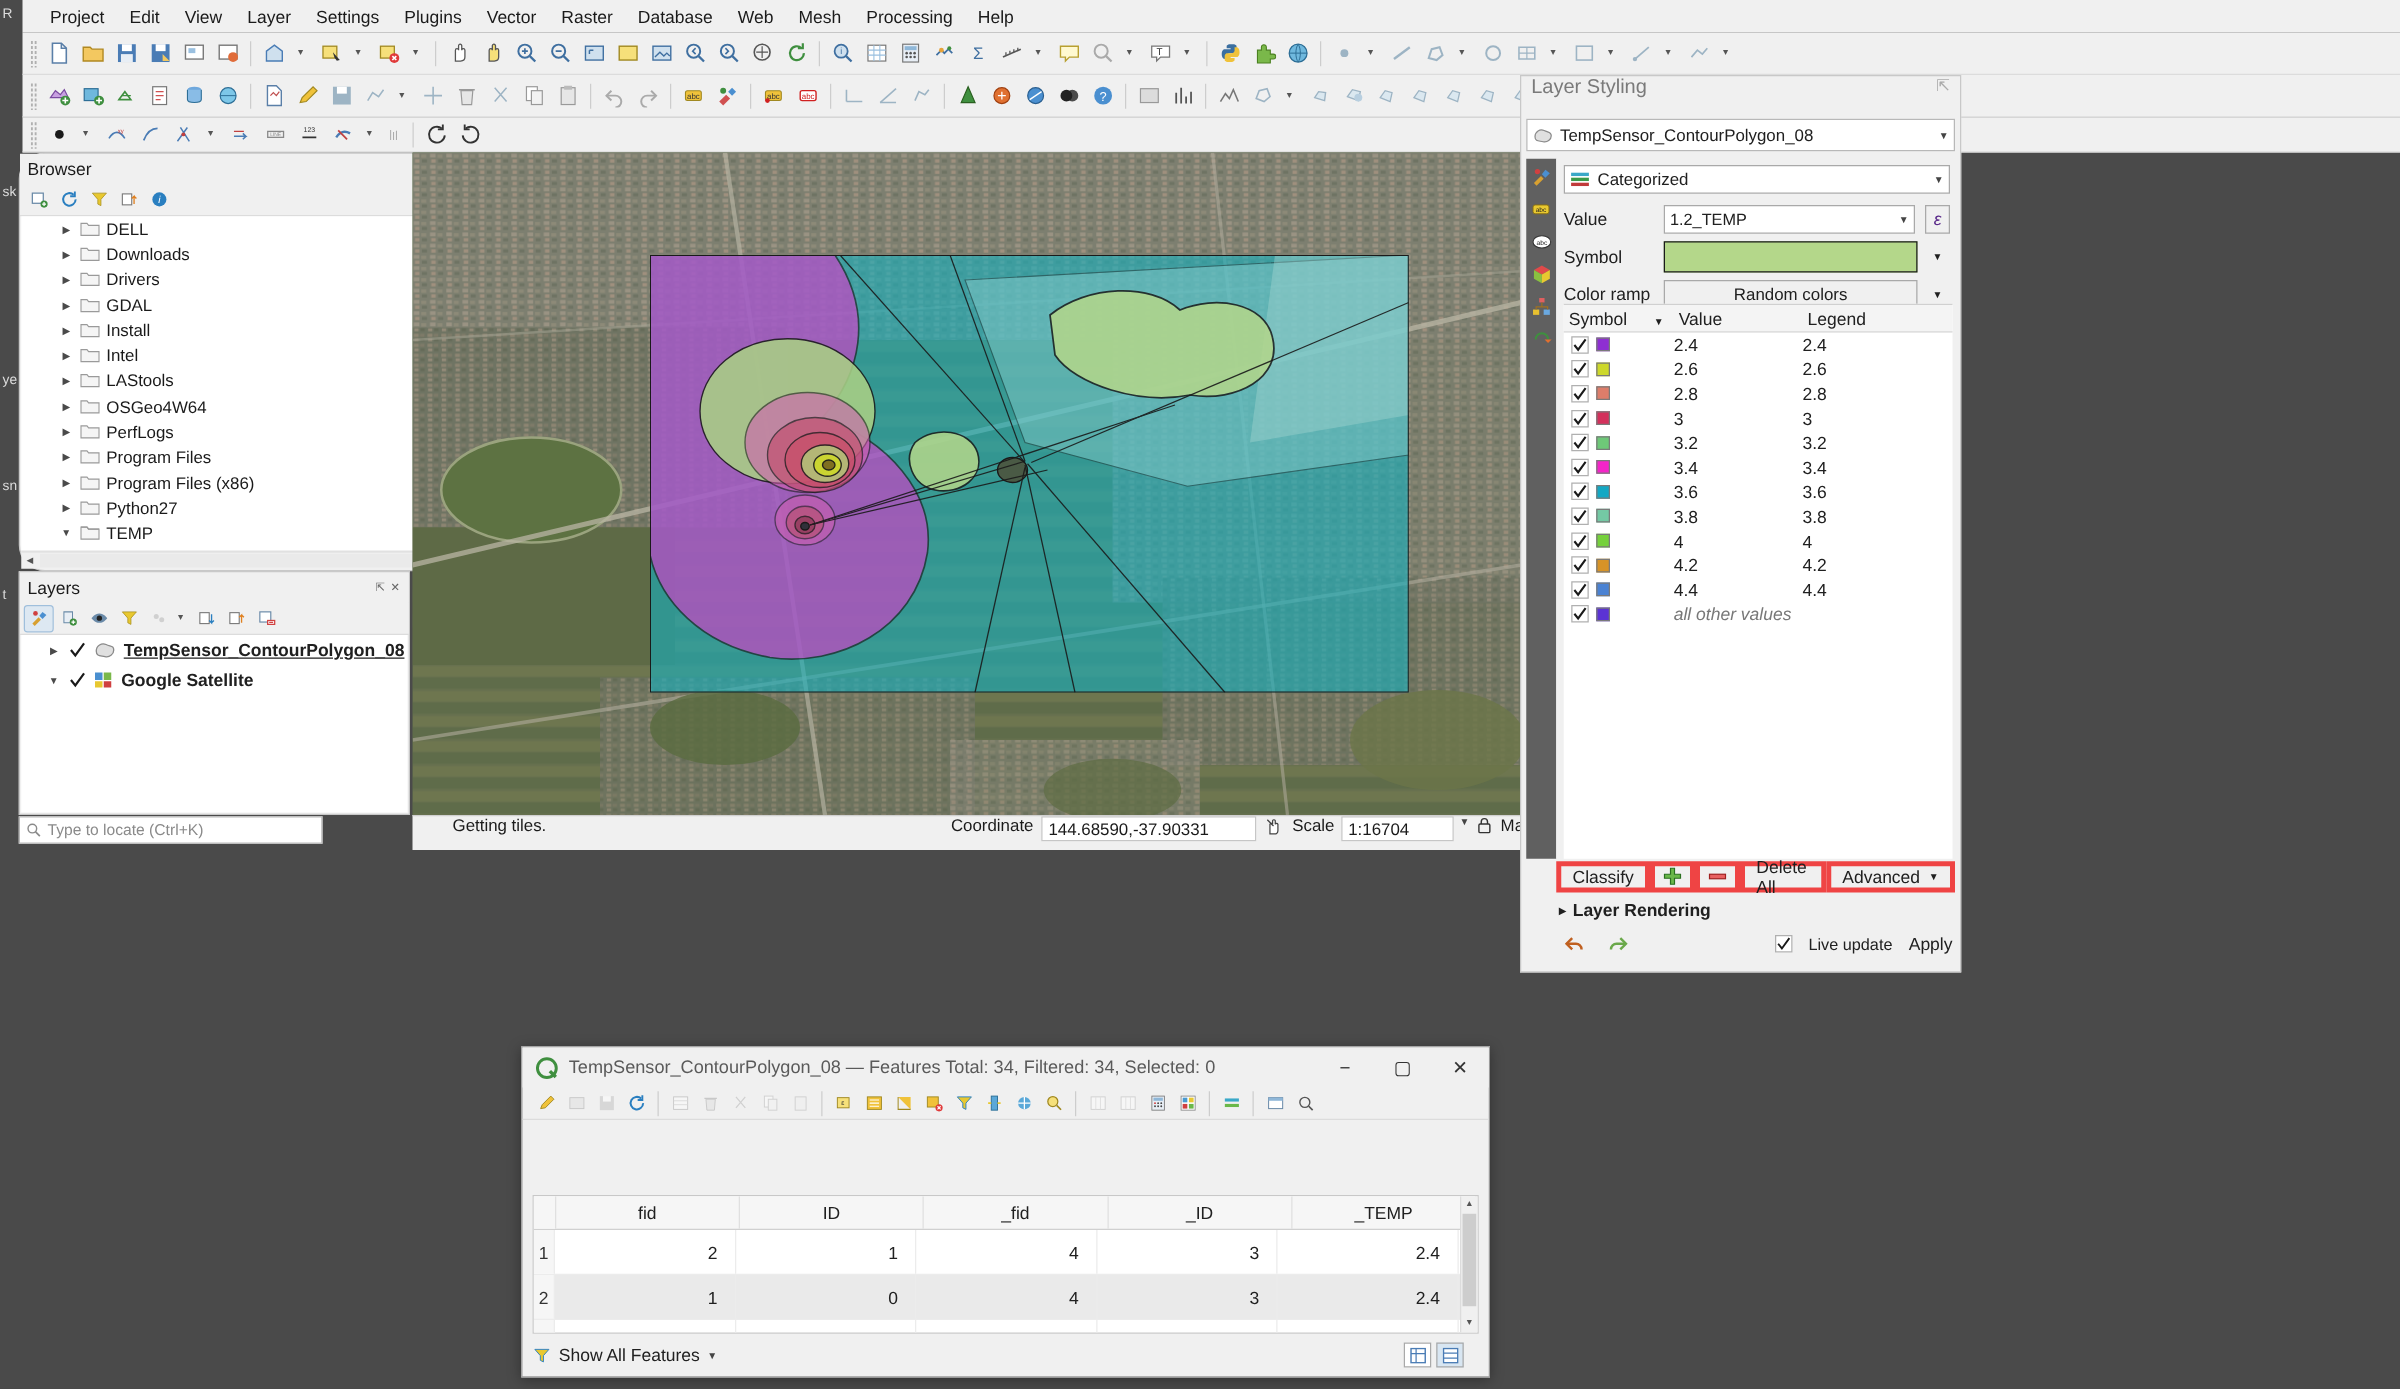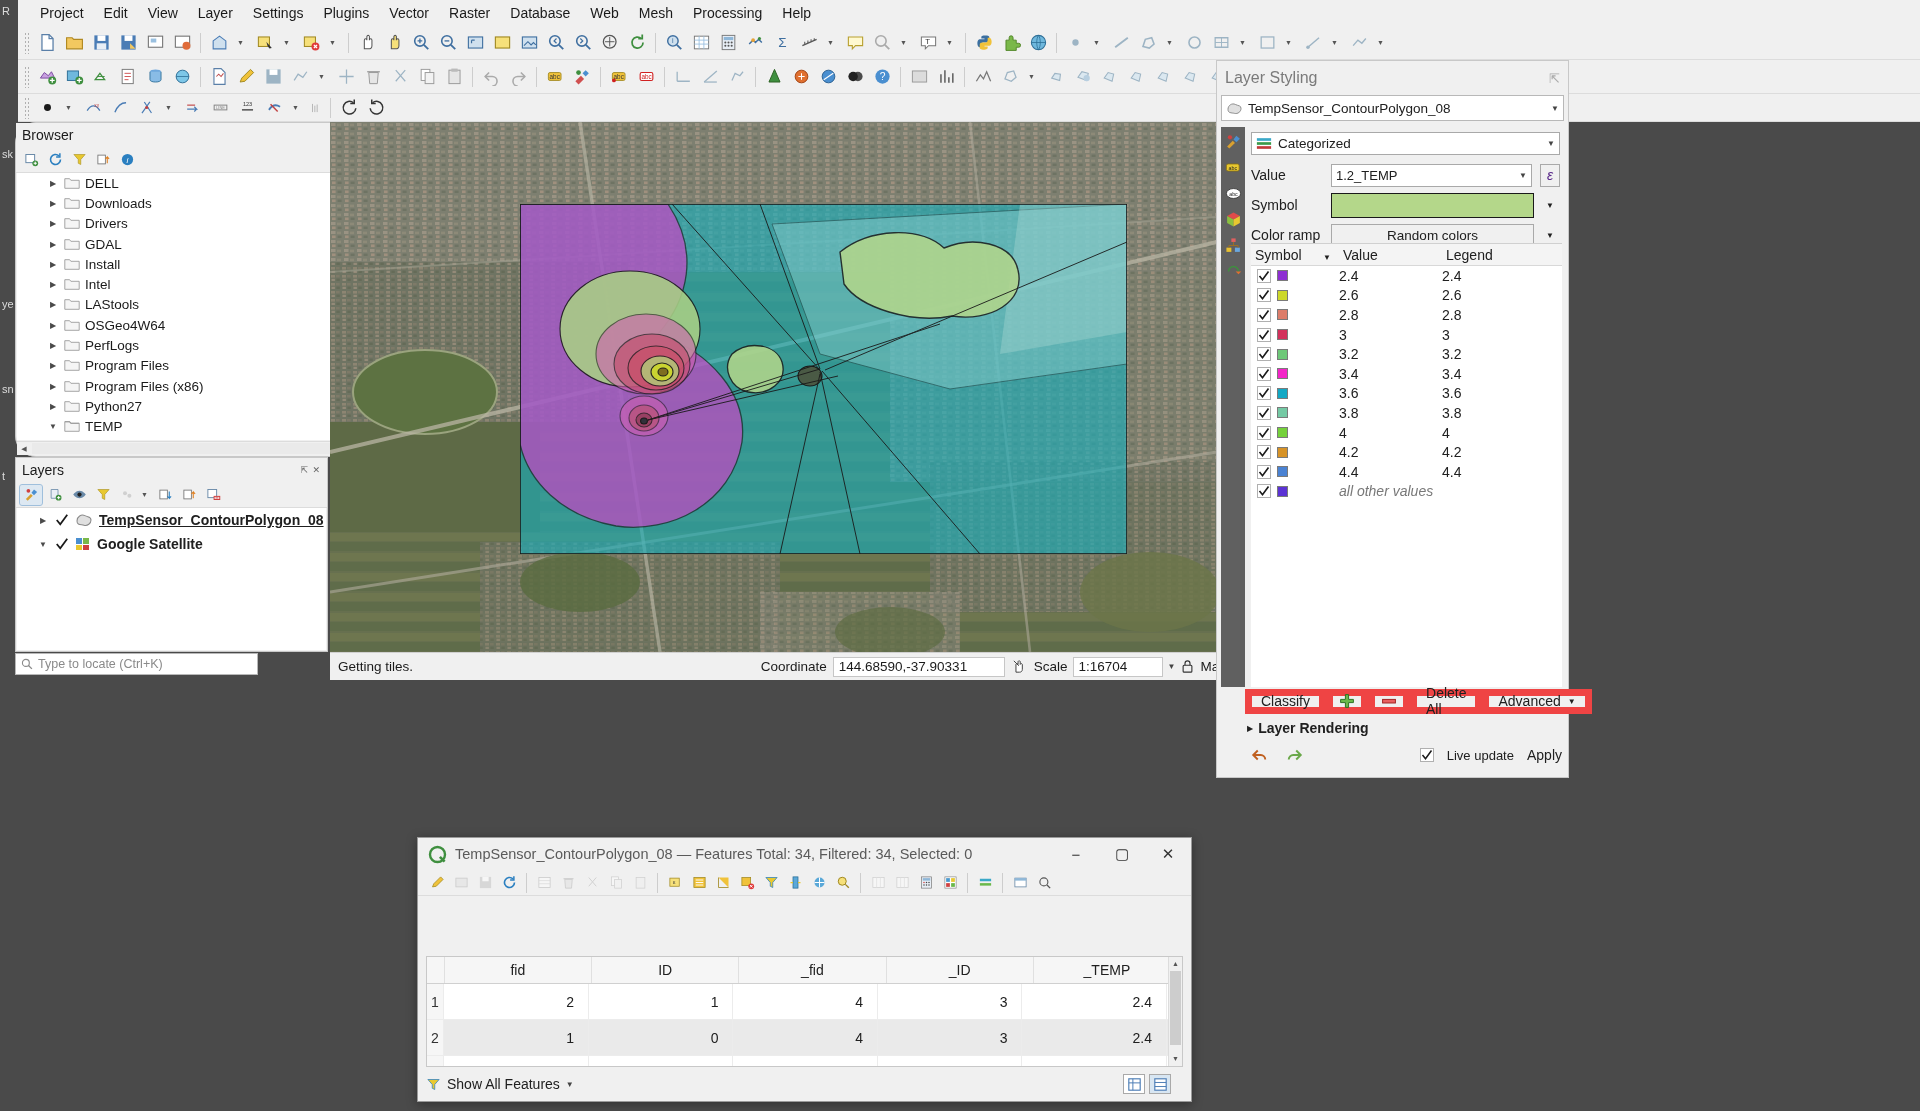"Layer Styling" .sp-title { align-items: center -> flex-start }
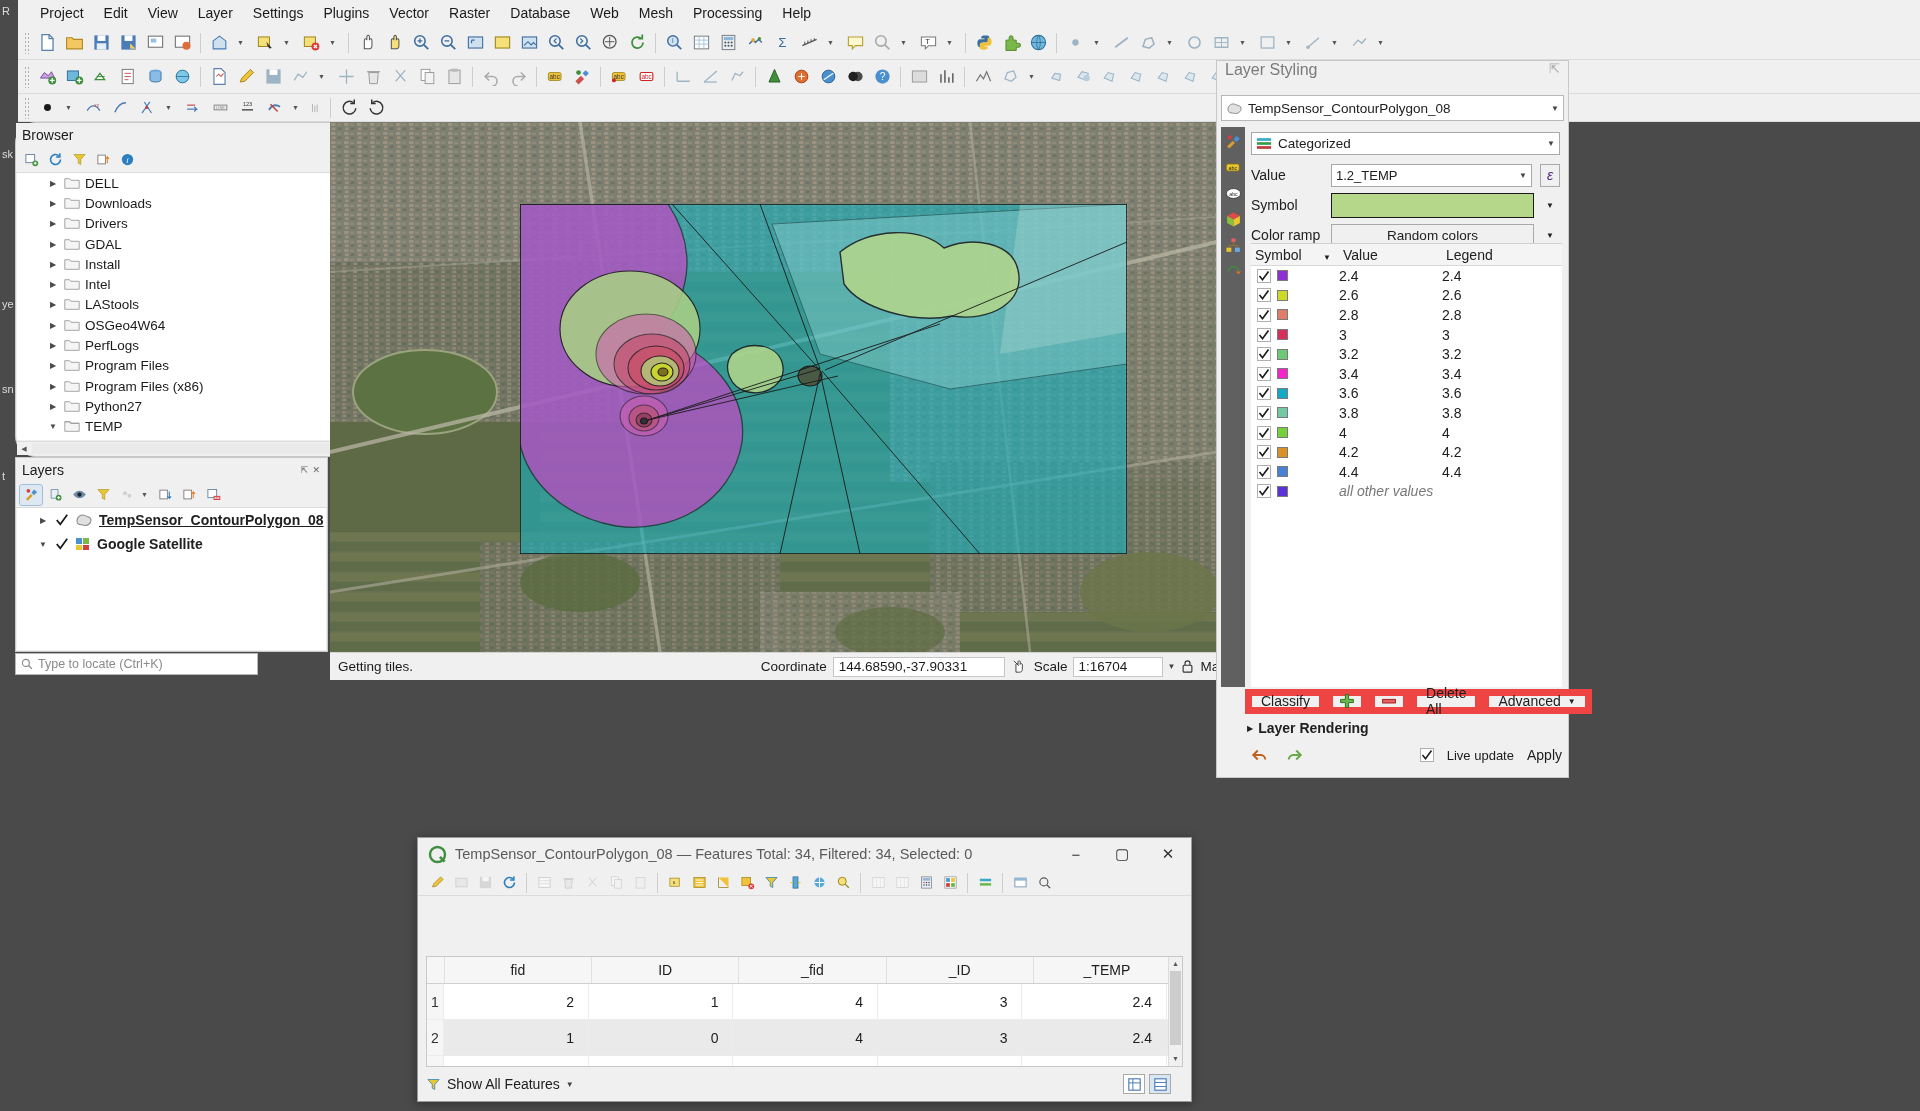"Getting tiles." #map-status { align-items: center -> none; padding-left: none -> 24px }
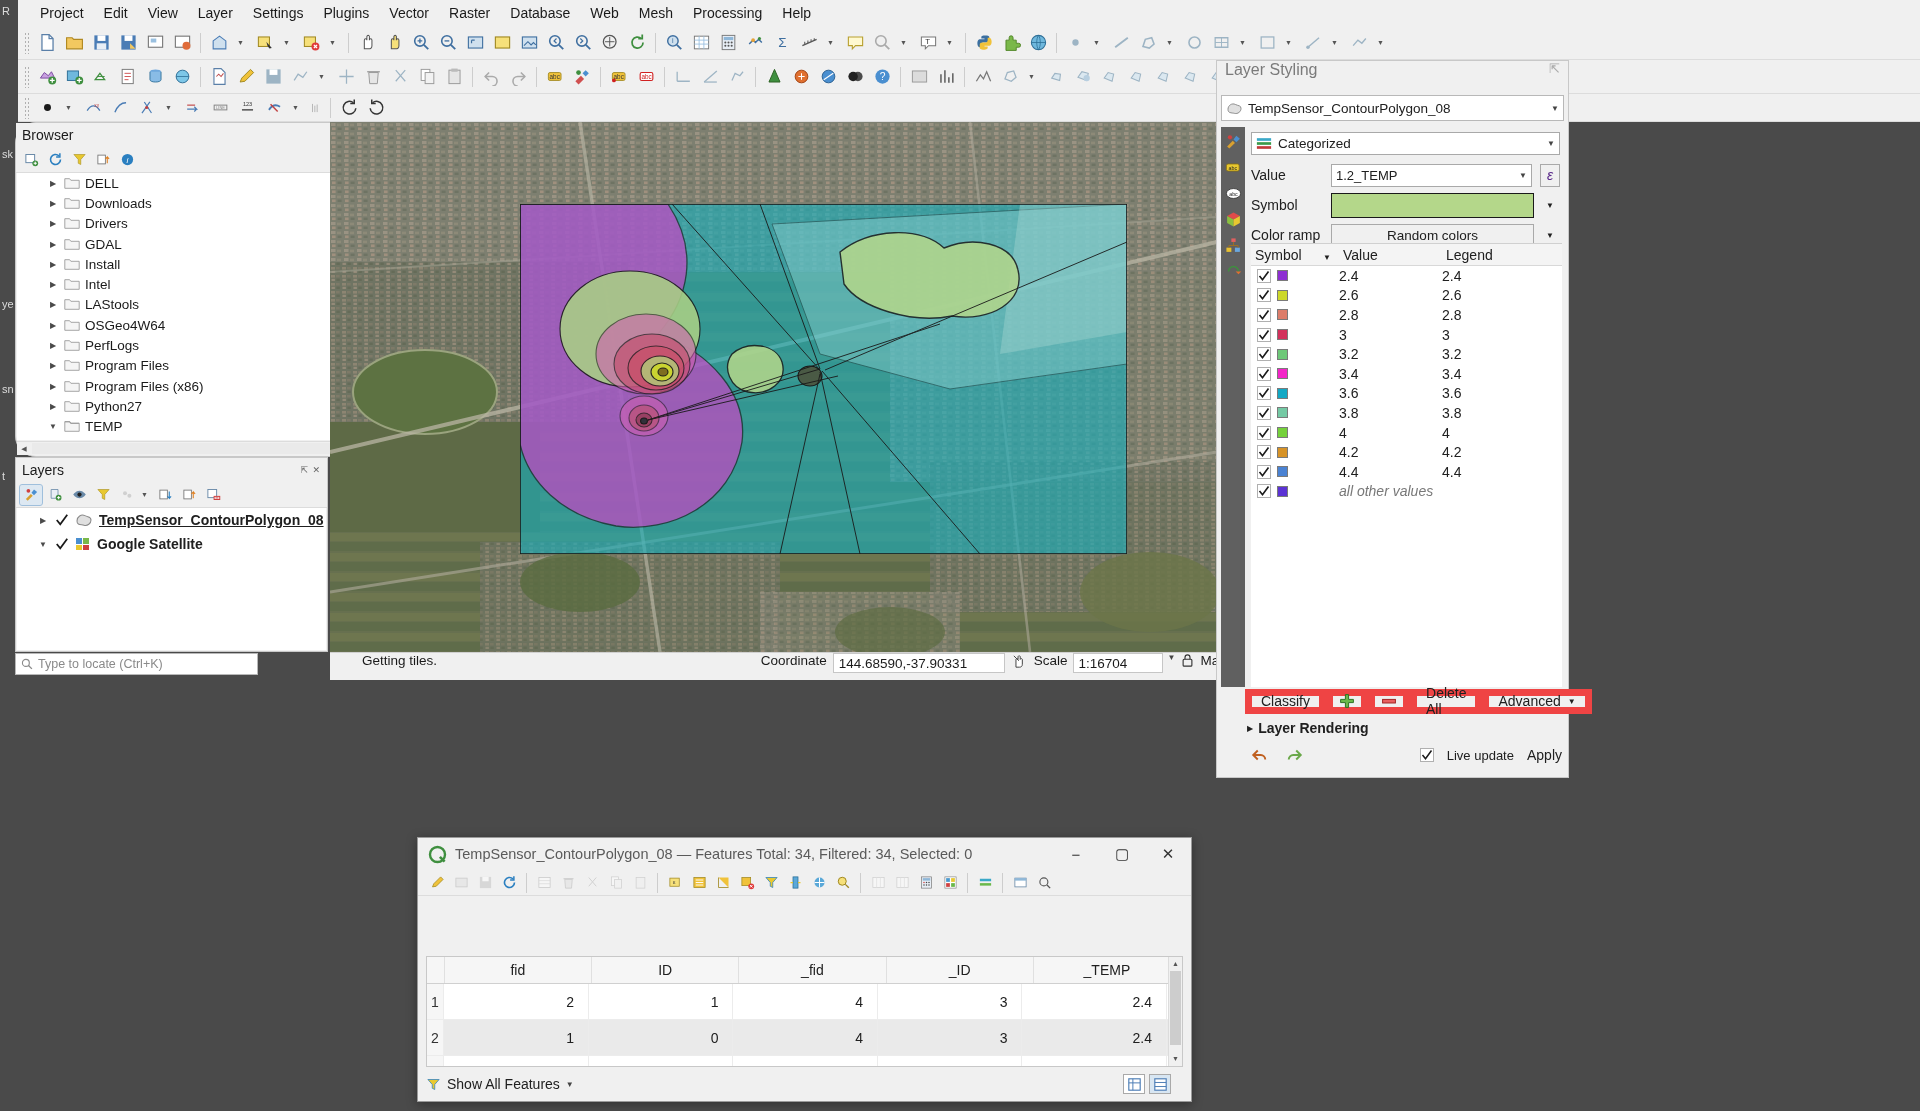"Classify" .fbtn { border: 7px solid #ef4444 -> 4px solid #ef4444 }
